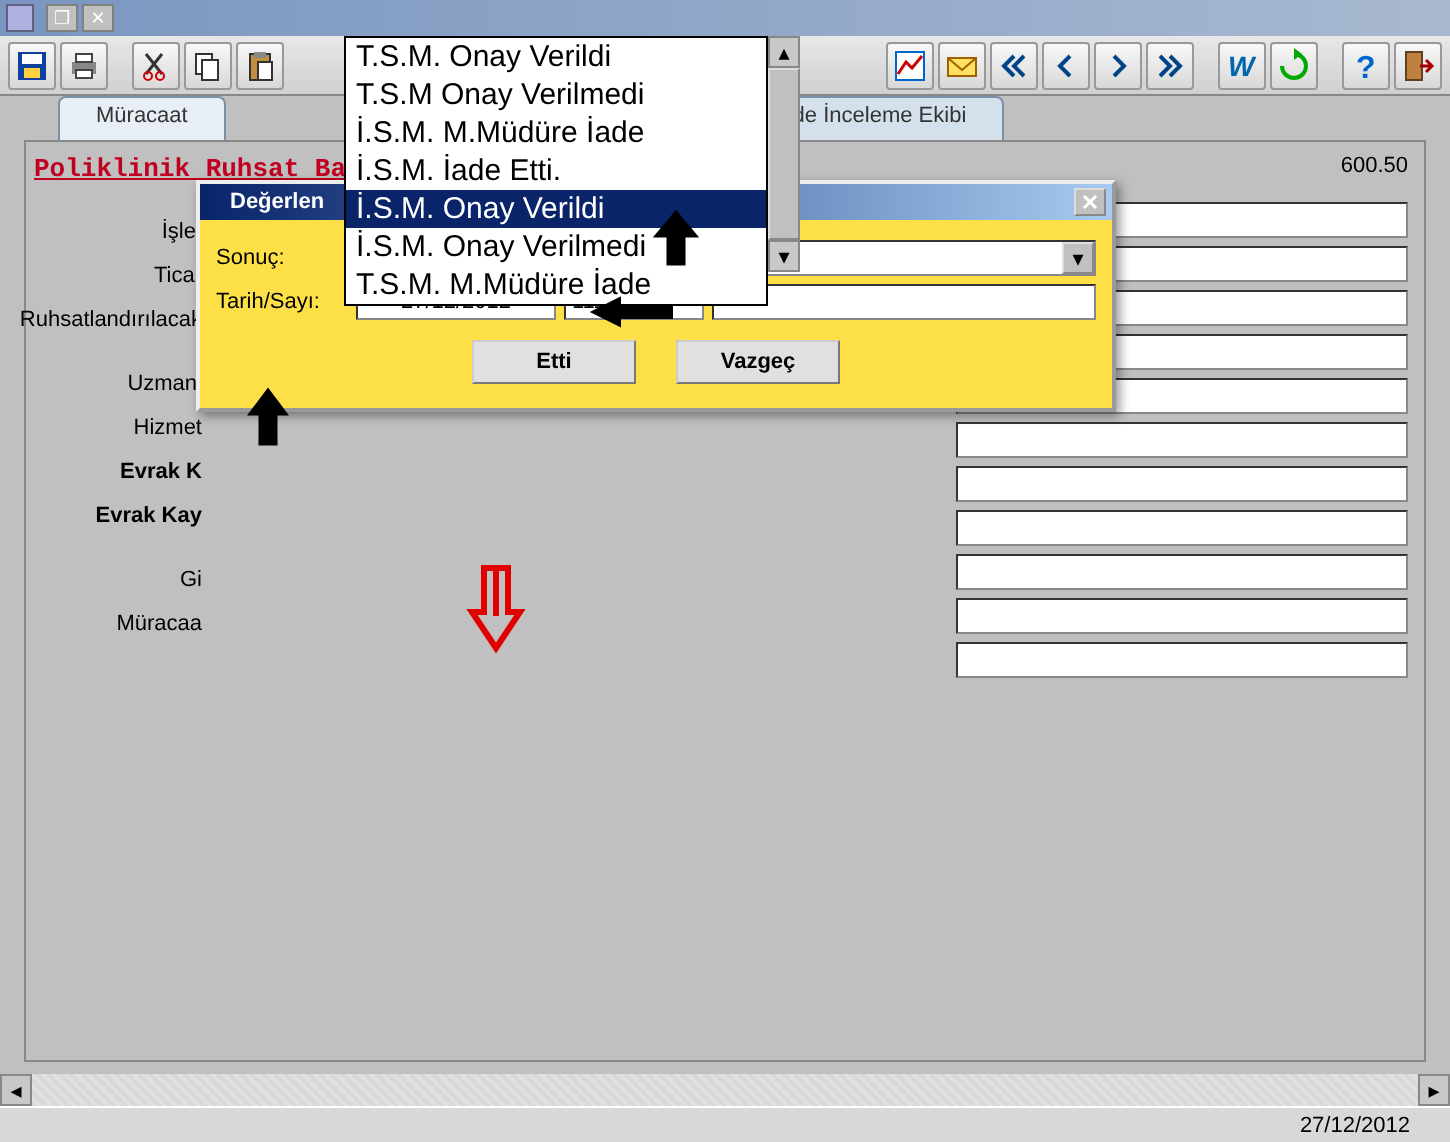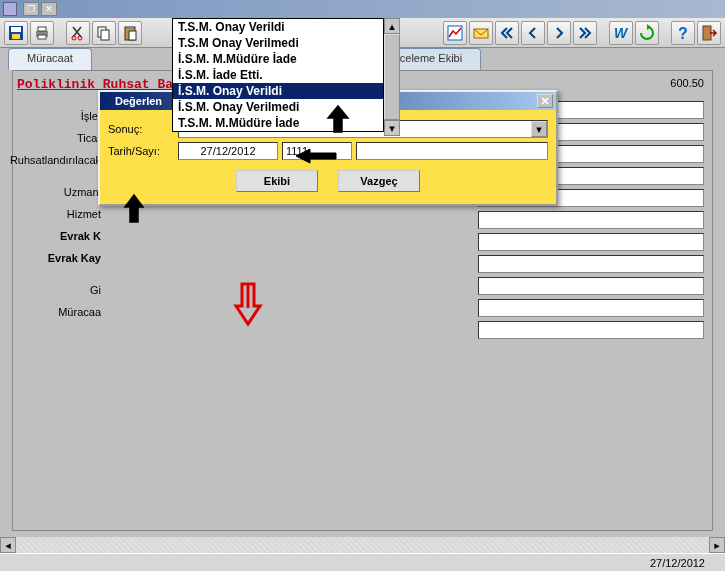"T.S.M. Onay Verildi" .dropdown .dd-item { font-size: 12px -> 15px; font-weight: bold -> none }
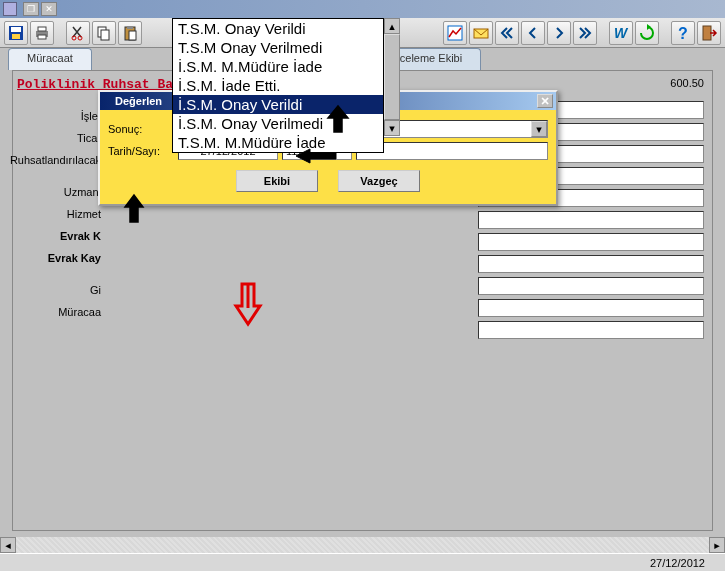"Müracaat" .tabs { padding-left: 8px -> 29px }
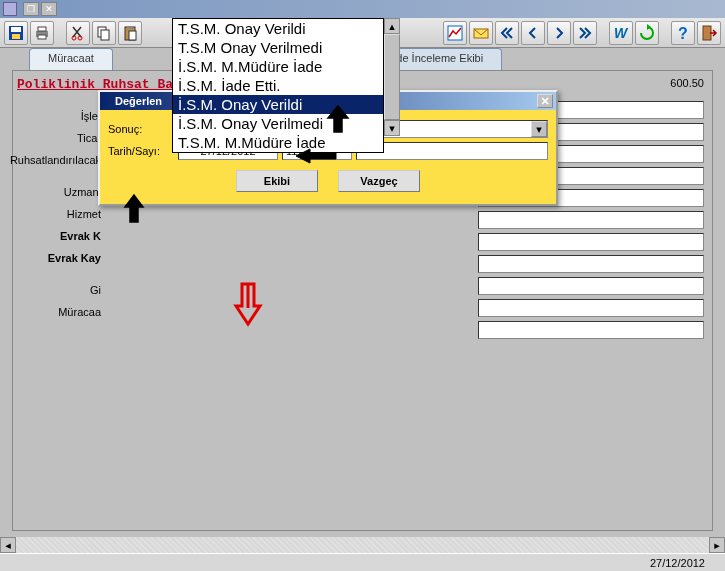"Ekibi" button { text: Ekibi -> Etti }
